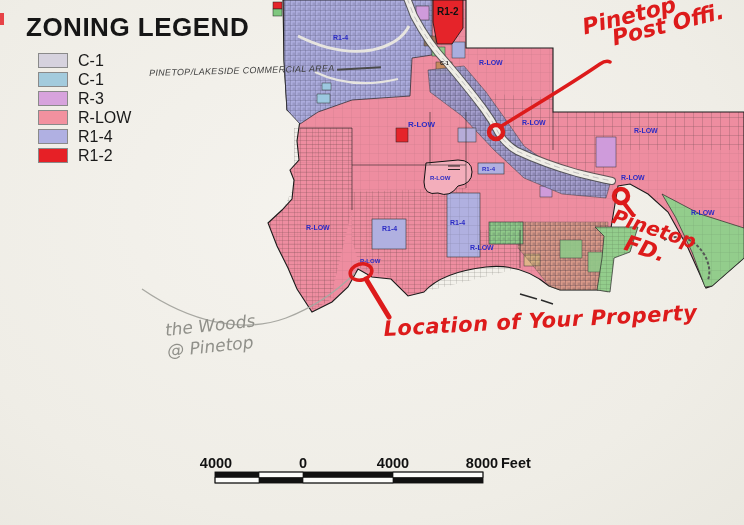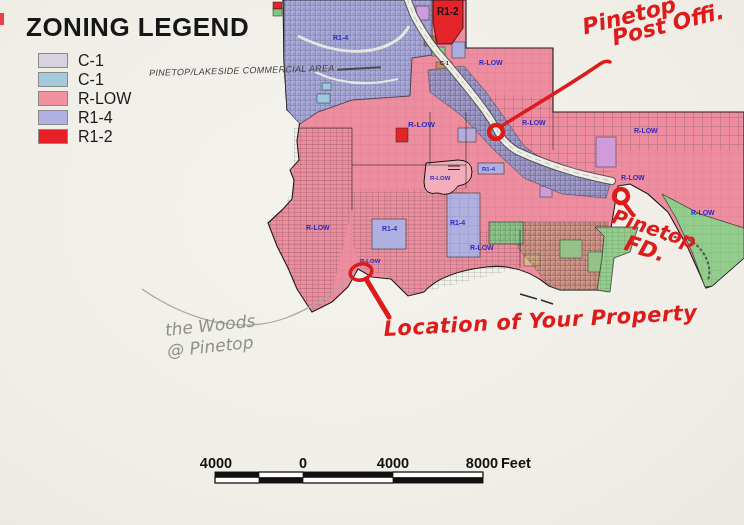"R-3" div.lg-row { html: none -> <div> <span></span> <span>R-3</span> </div> }
